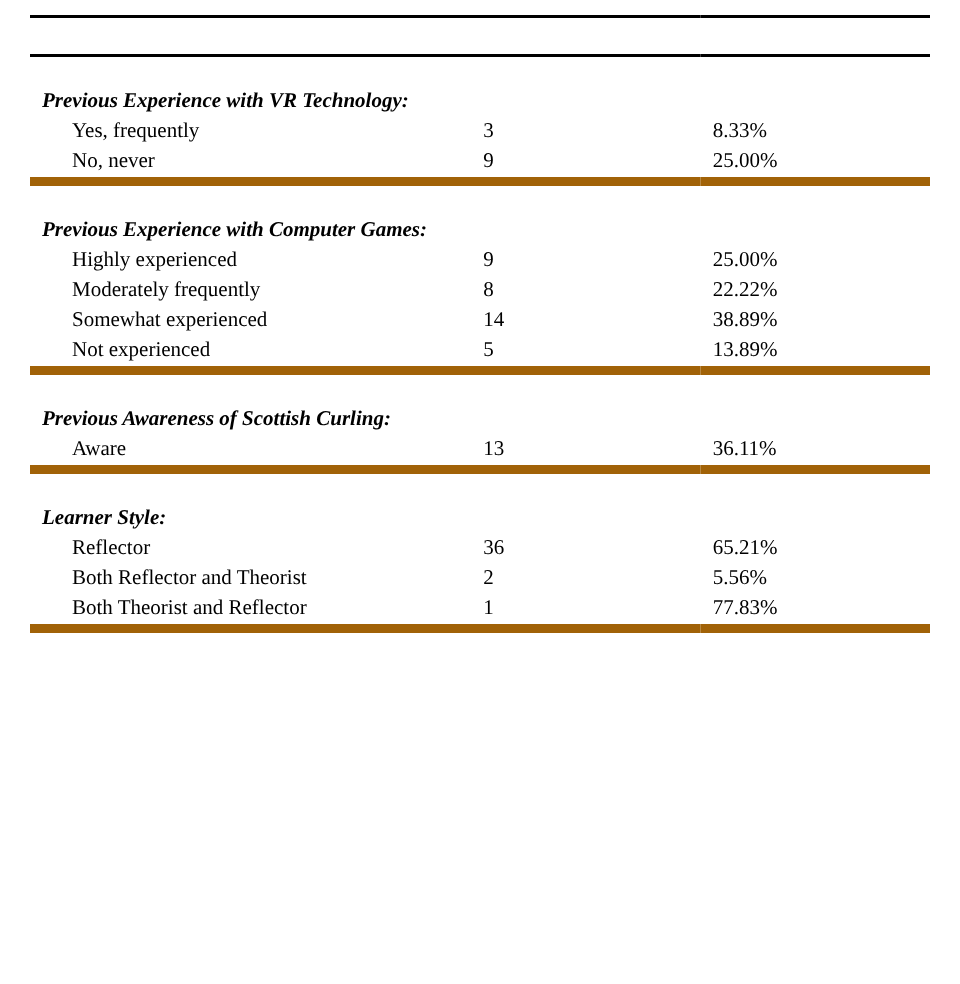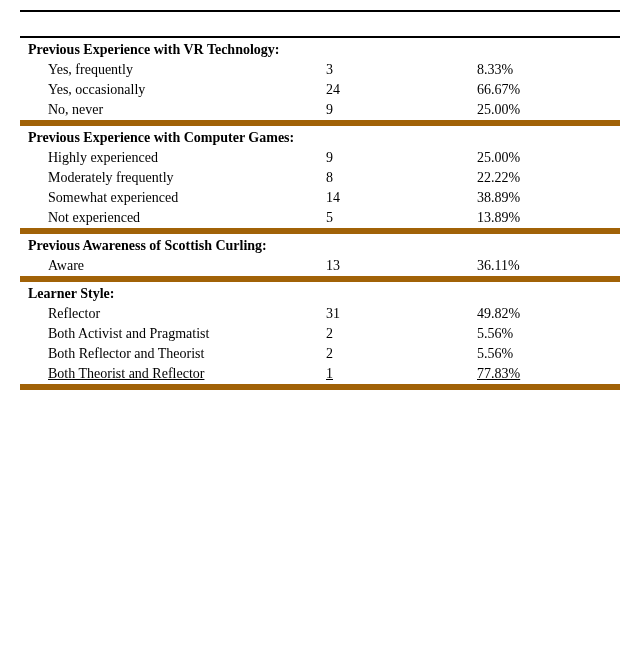"Previous Experience with VR Technology:" tr.section-header td { font-style: none -> italic; padding-top: 4px -> 22px }
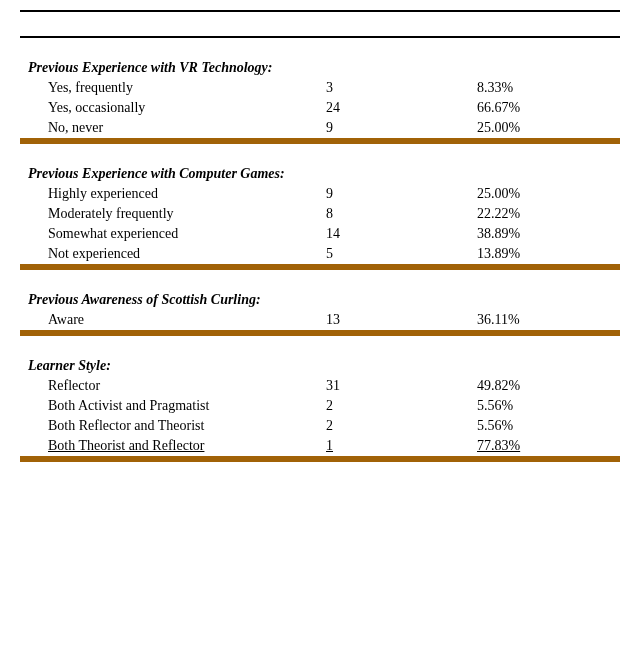"Yes, occasionally" tr.data-row { html: <tr> <td>Yes, occasionally</td> <td>24</td> <td>66.67%</td> </tr> -> none }
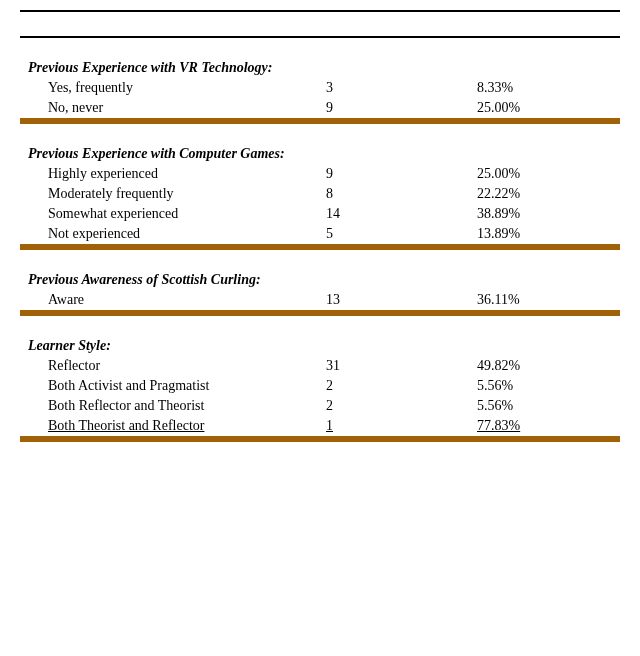"31" td.count-col { text: 31 -> 36 }
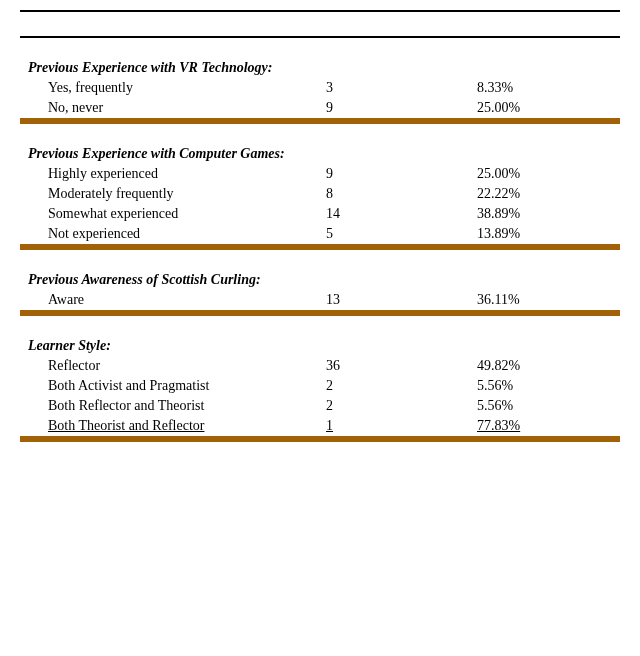"49.82%" td.pct-col { text: 49.82% -> 65.21% }
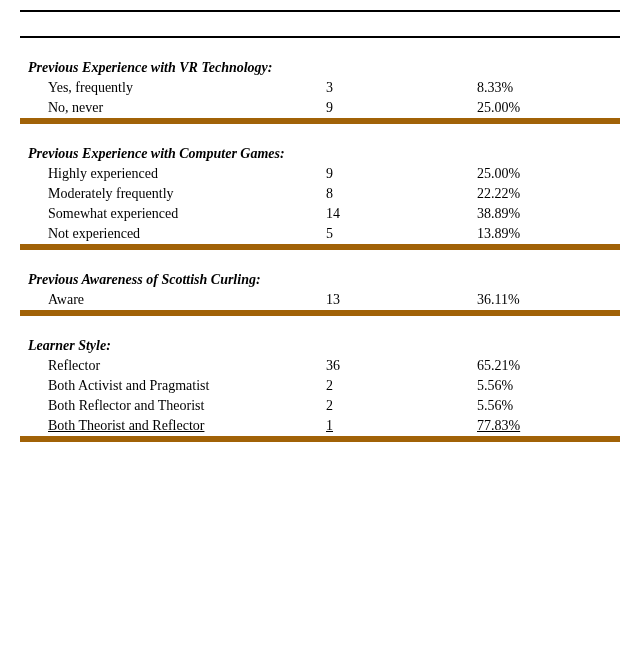"Both Activist and Pragmatist" tr.data-row { html: <tr> <td>Both Activist and Pragmatist</td> <td>2</td> <td>5.56%</td> </tr> -> none }
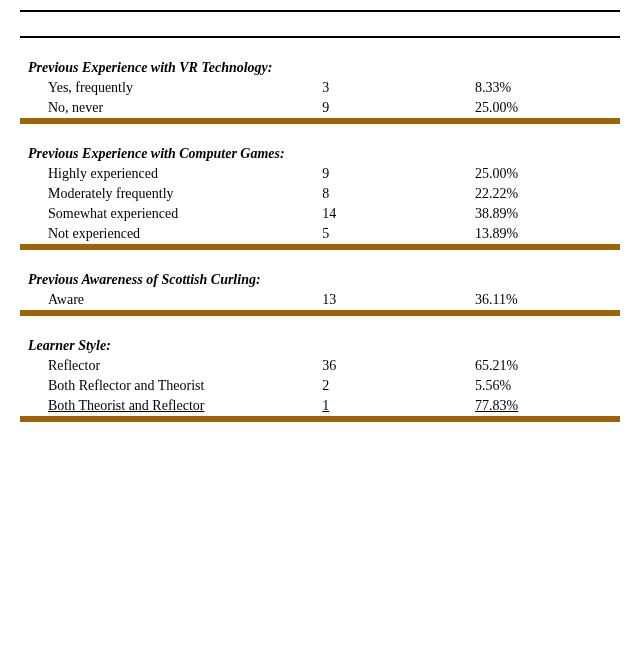"Both Theorist and Reflector" tr.last-row-before-section td, tr.table-end td { text-decoration: underline -> none }
